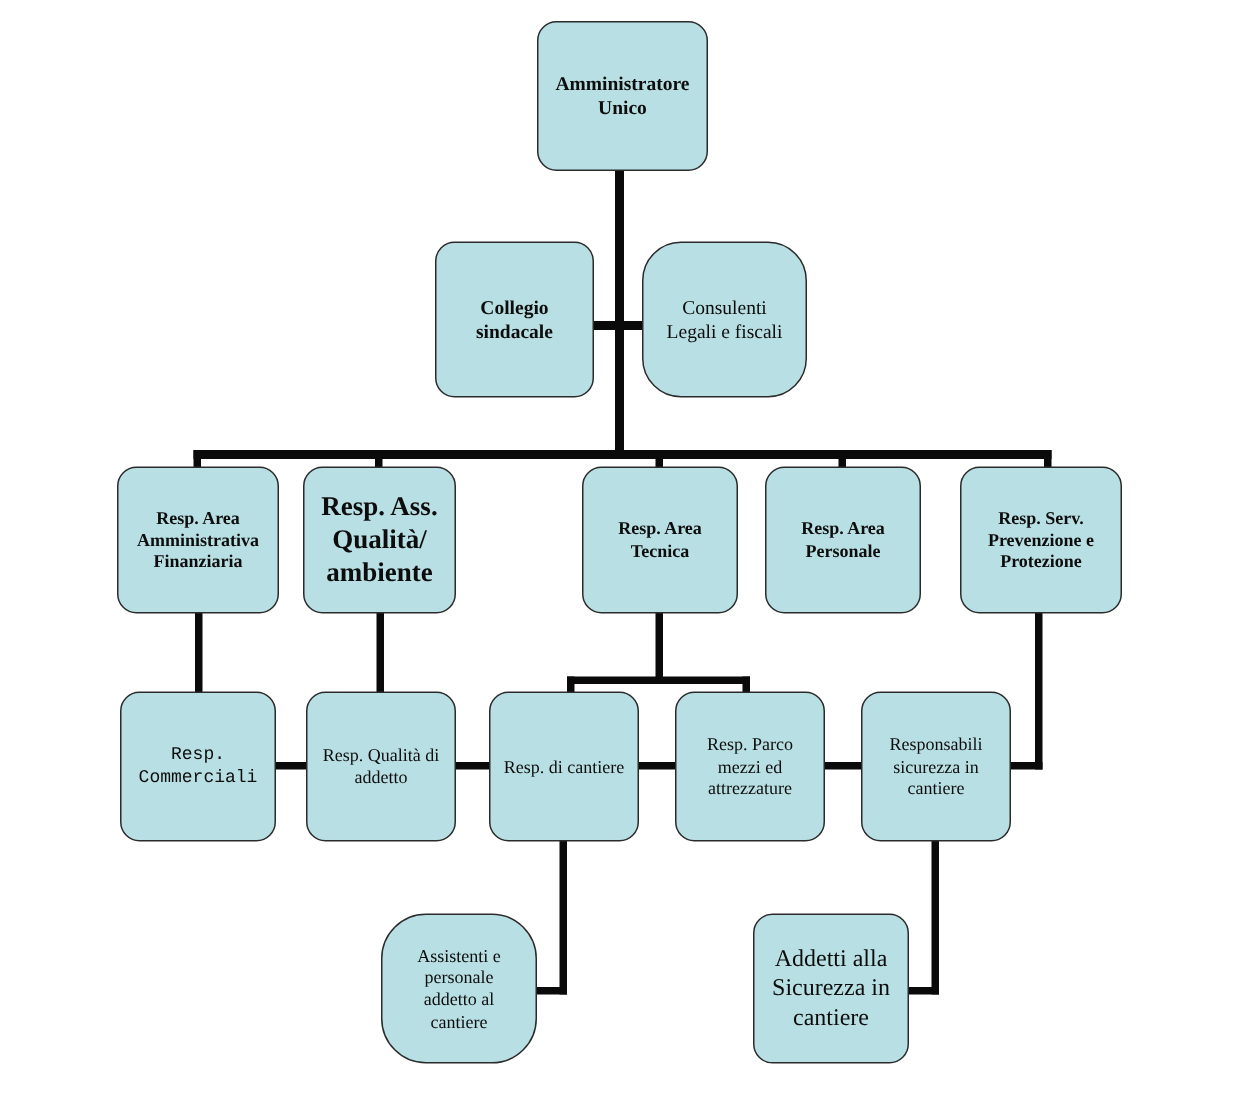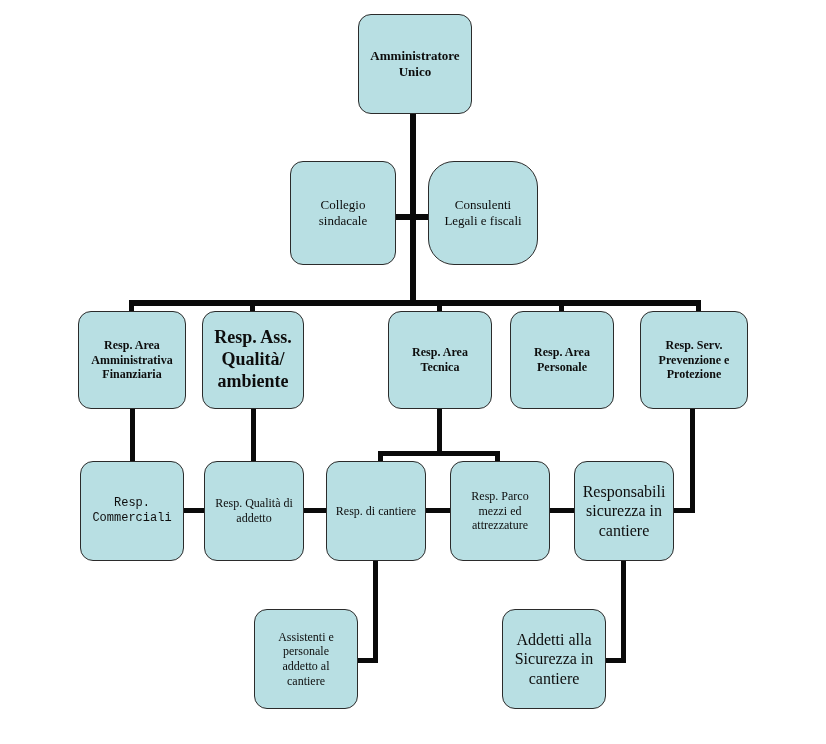"Collegio" div.node { font-weight: none -> bold }
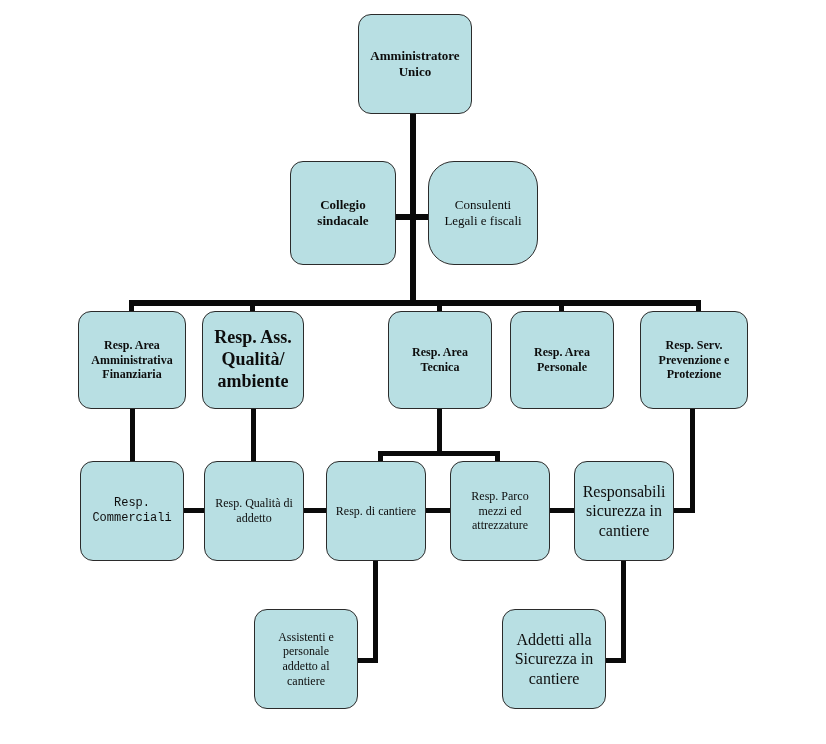"Responsabili" div.node { font-size: 16px -> 12px }
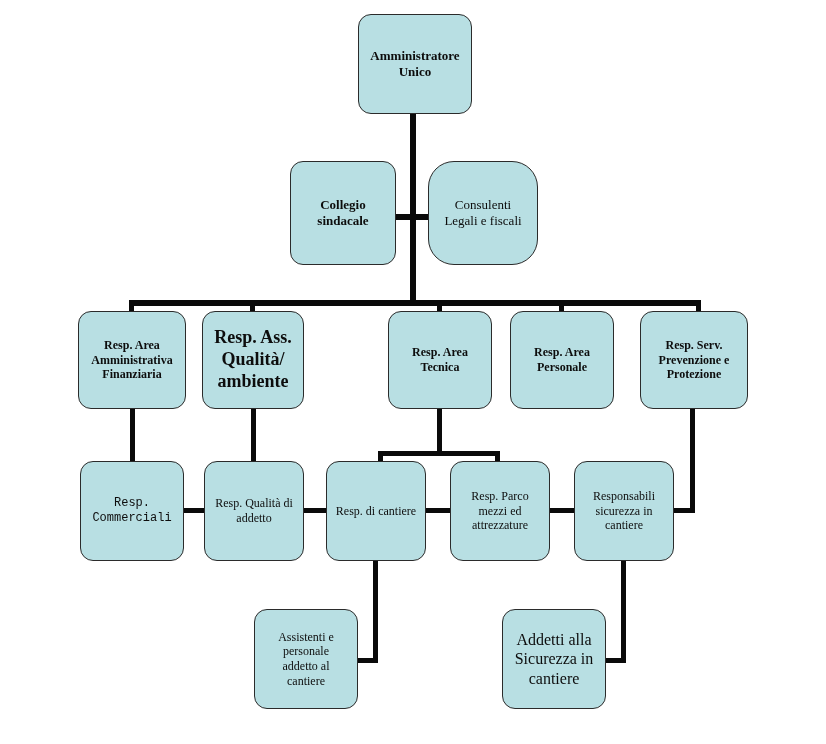"Assistenti e" div.node { border-radius: none -> 30px }
